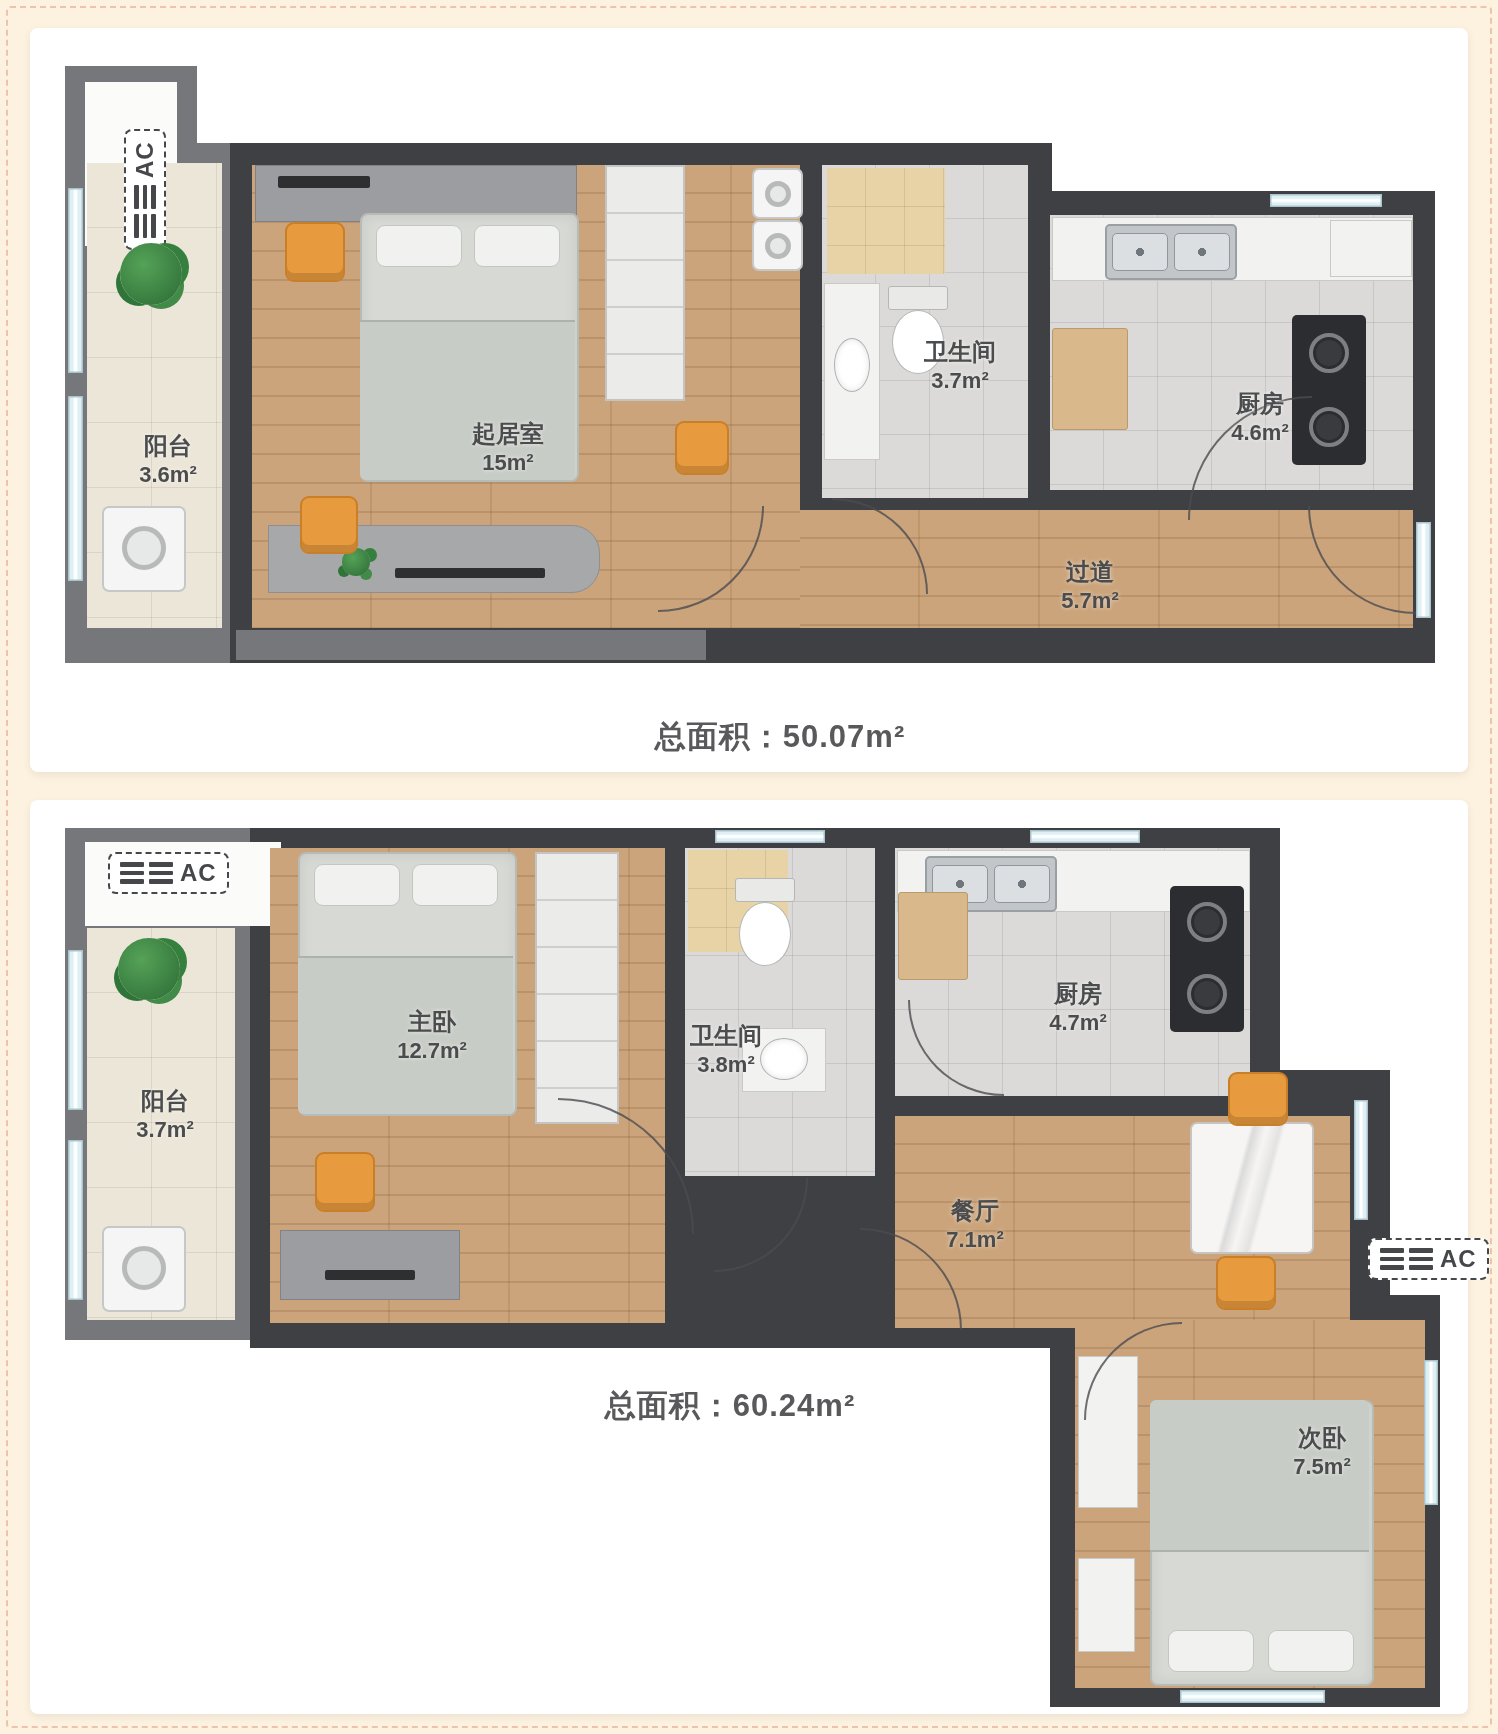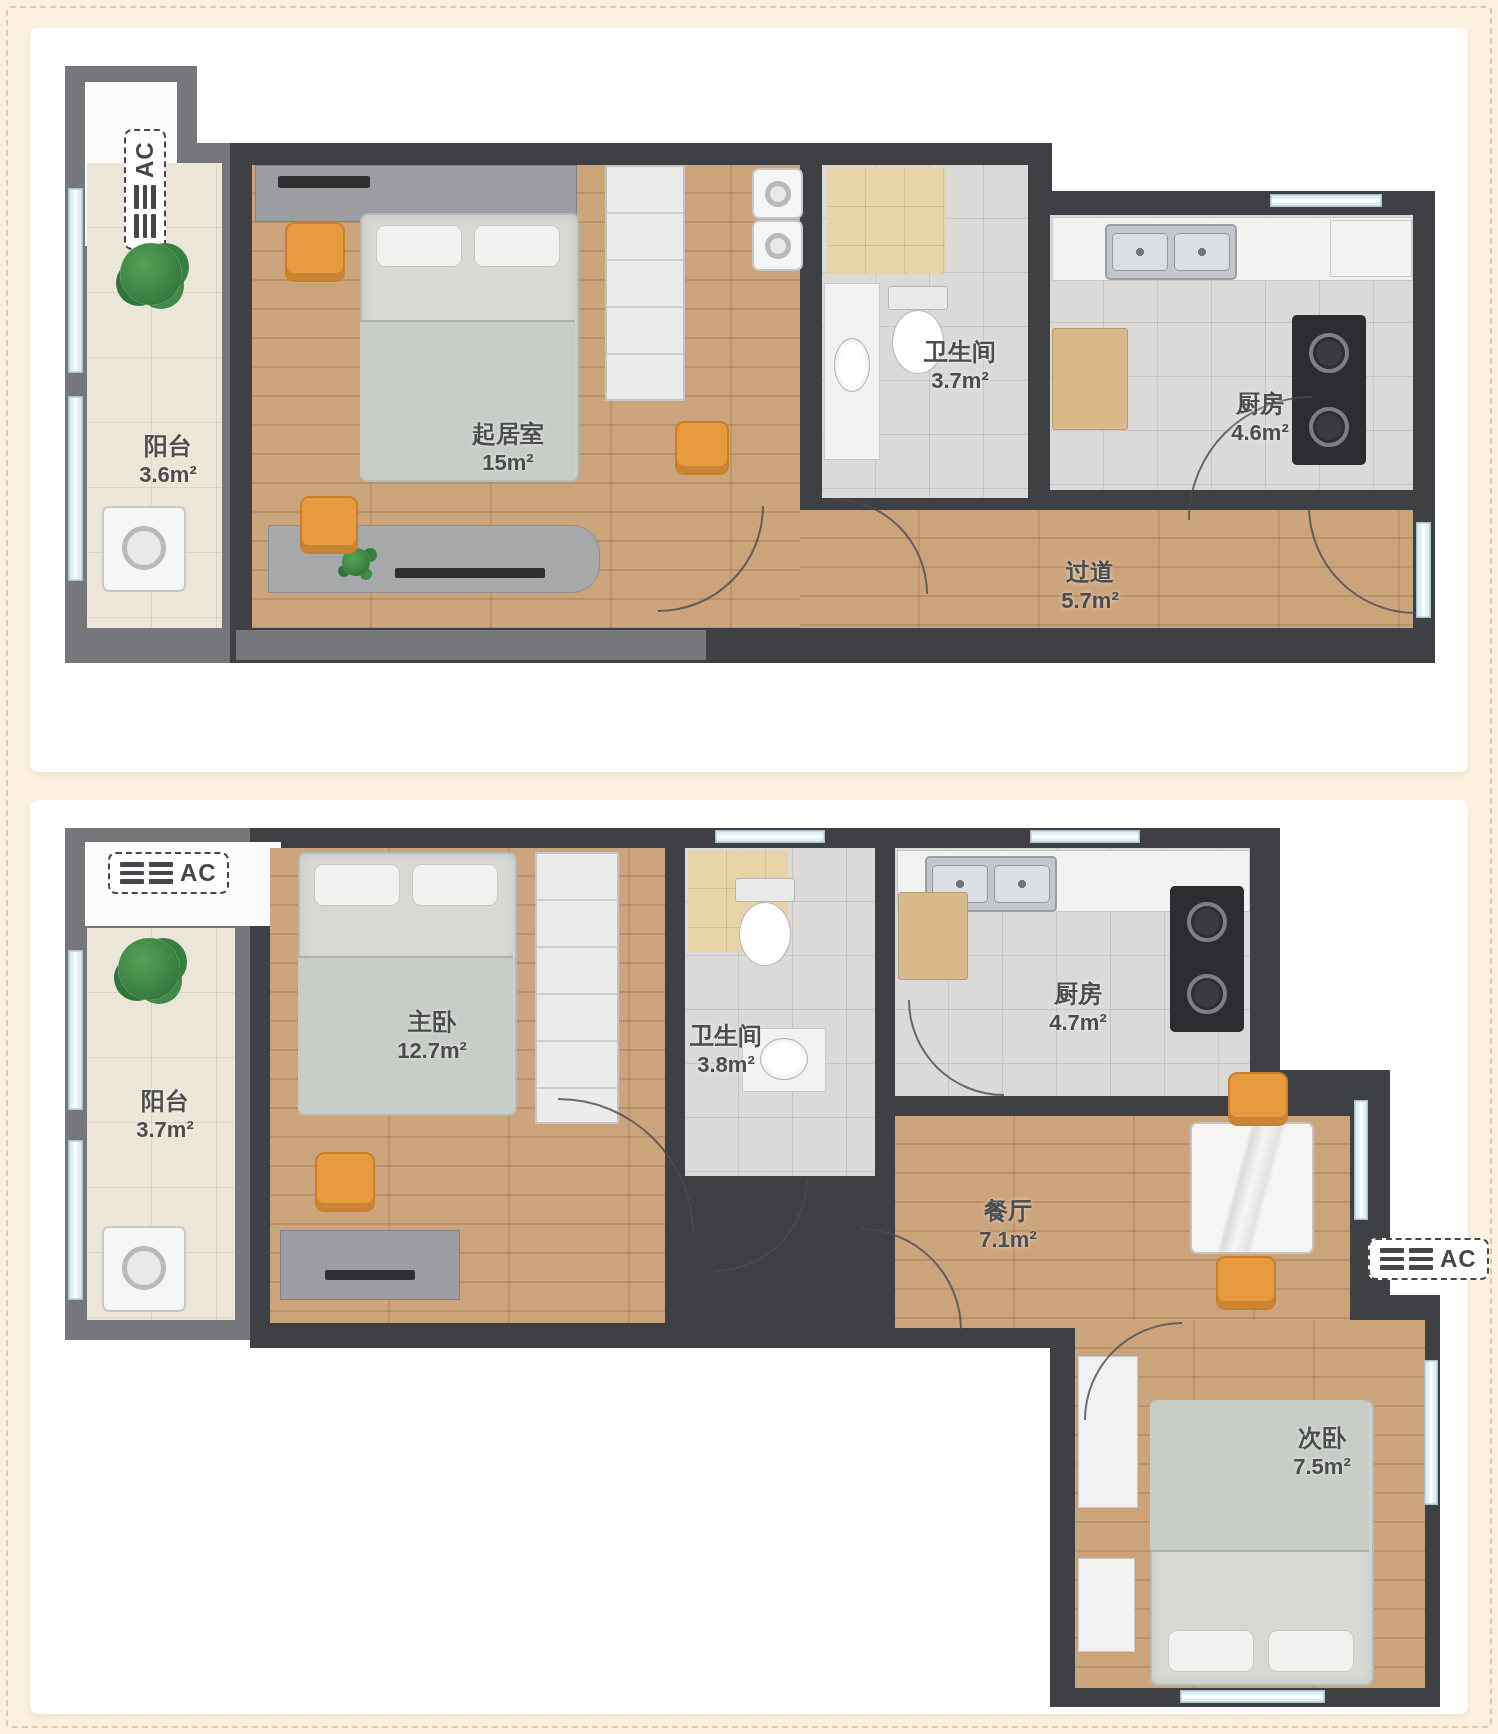"总面积：50.07m²" div.total-label { html: none -> <div>总面积：50.07m²</div> }
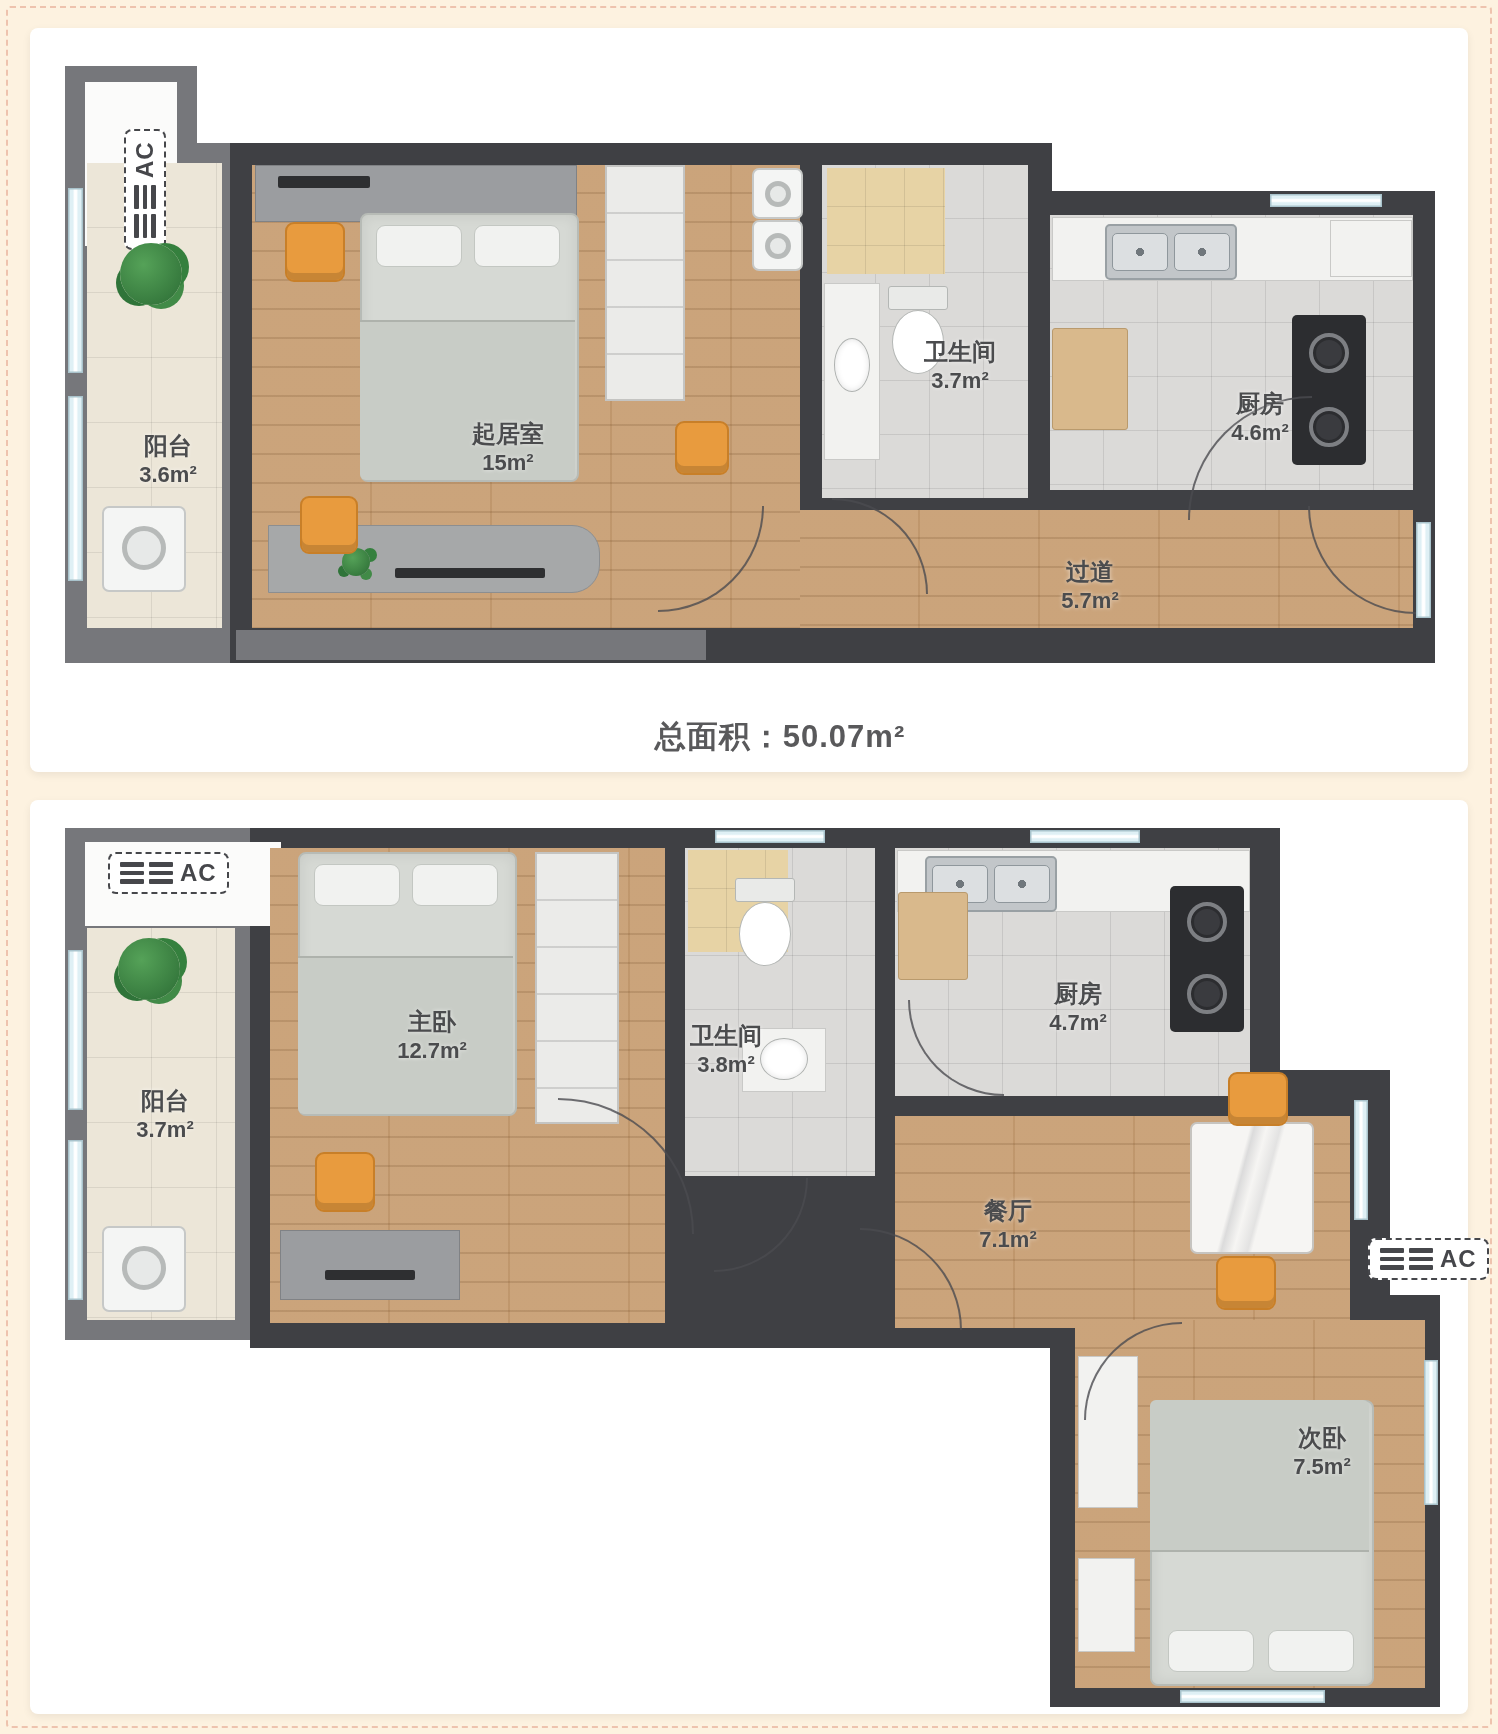"餐厅" div.room-label { left: 978px -> 945px }
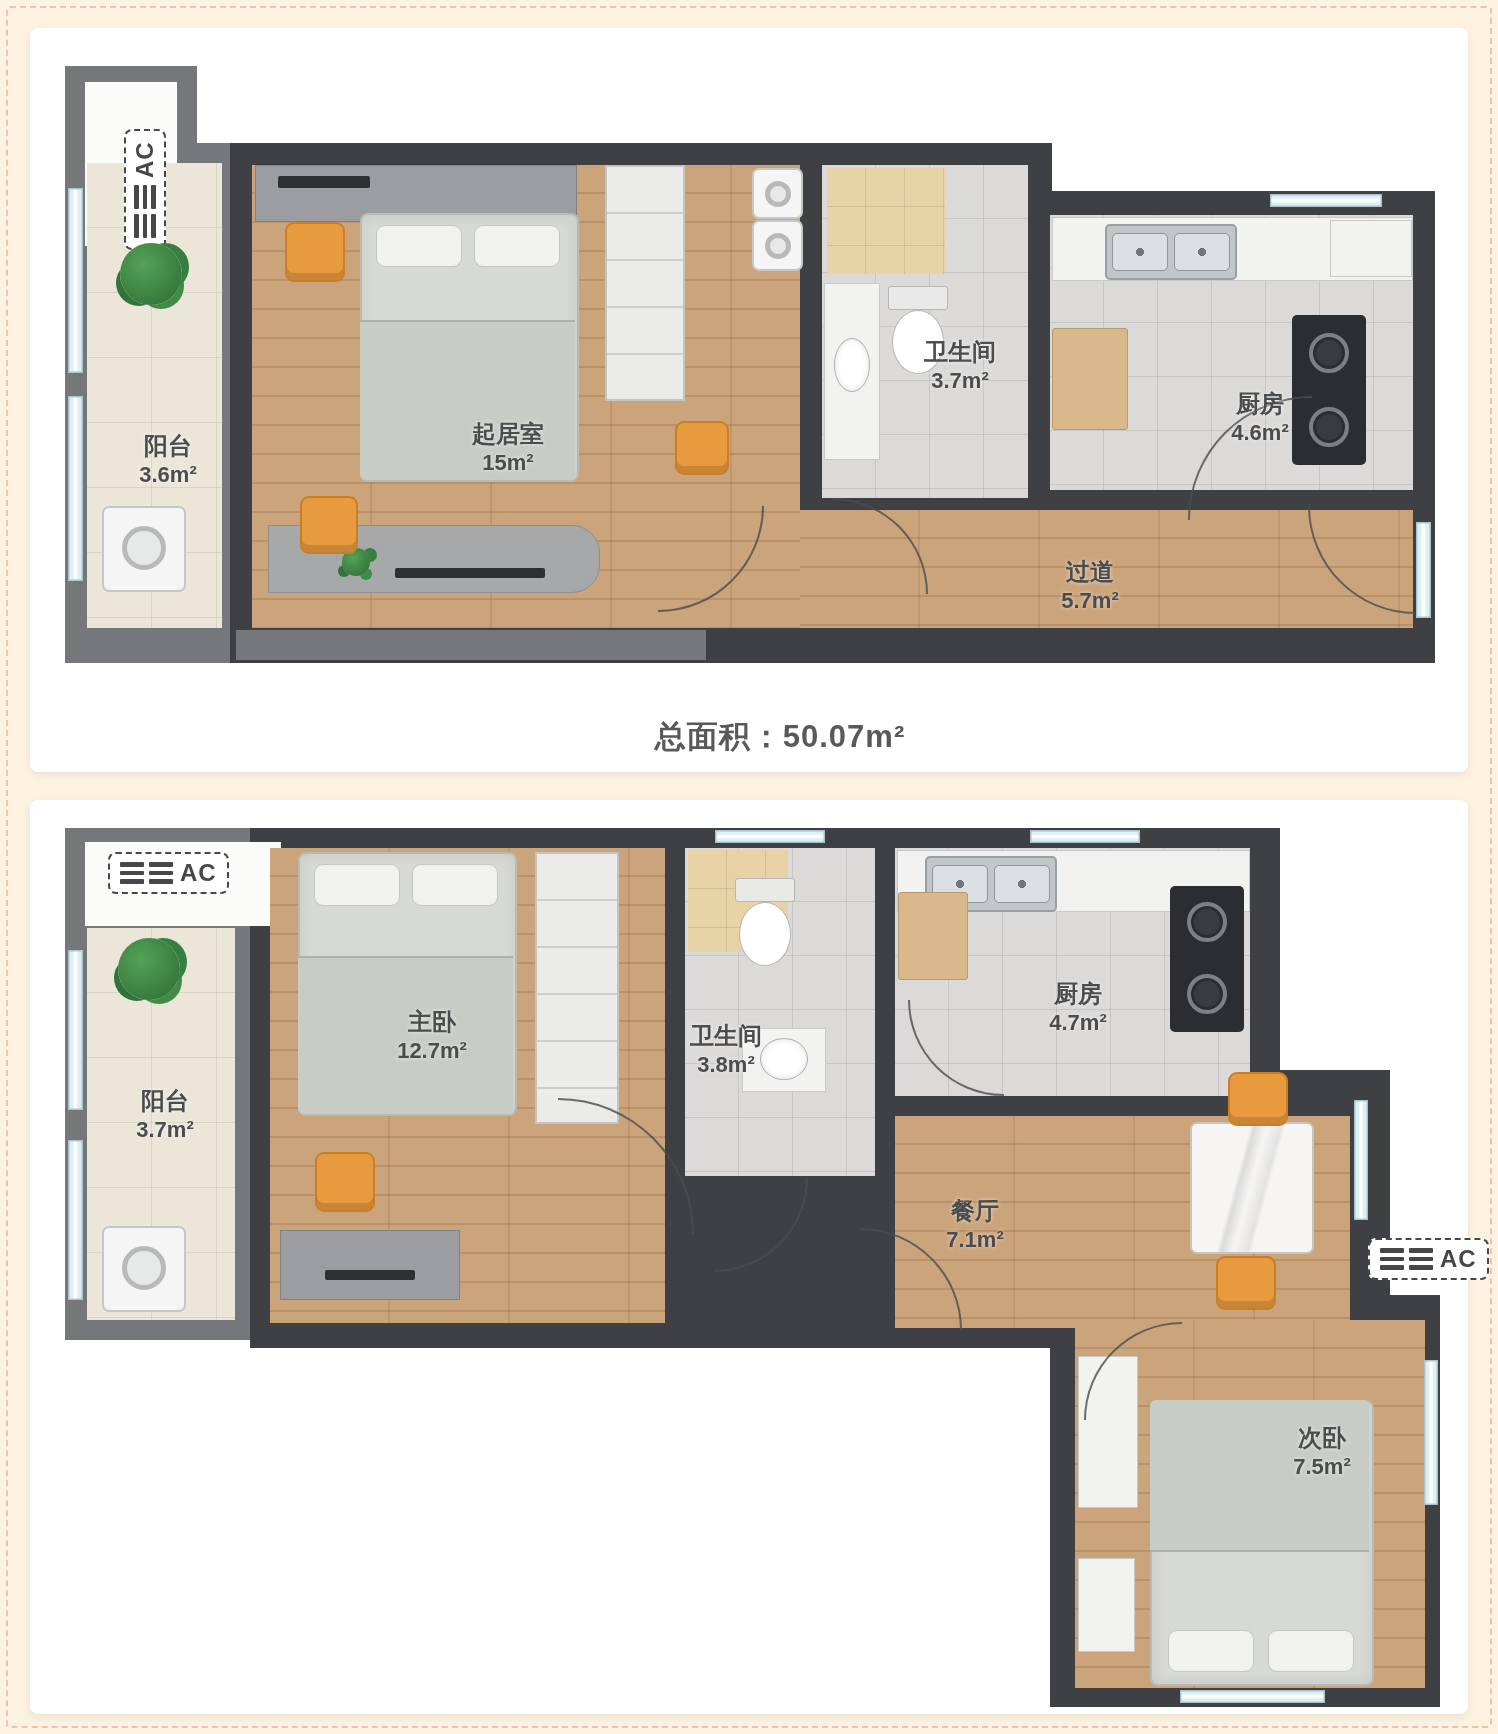"总面积：60.24m²" div.total-label { html: none -> <div>总面积：60.24m²</div> }
